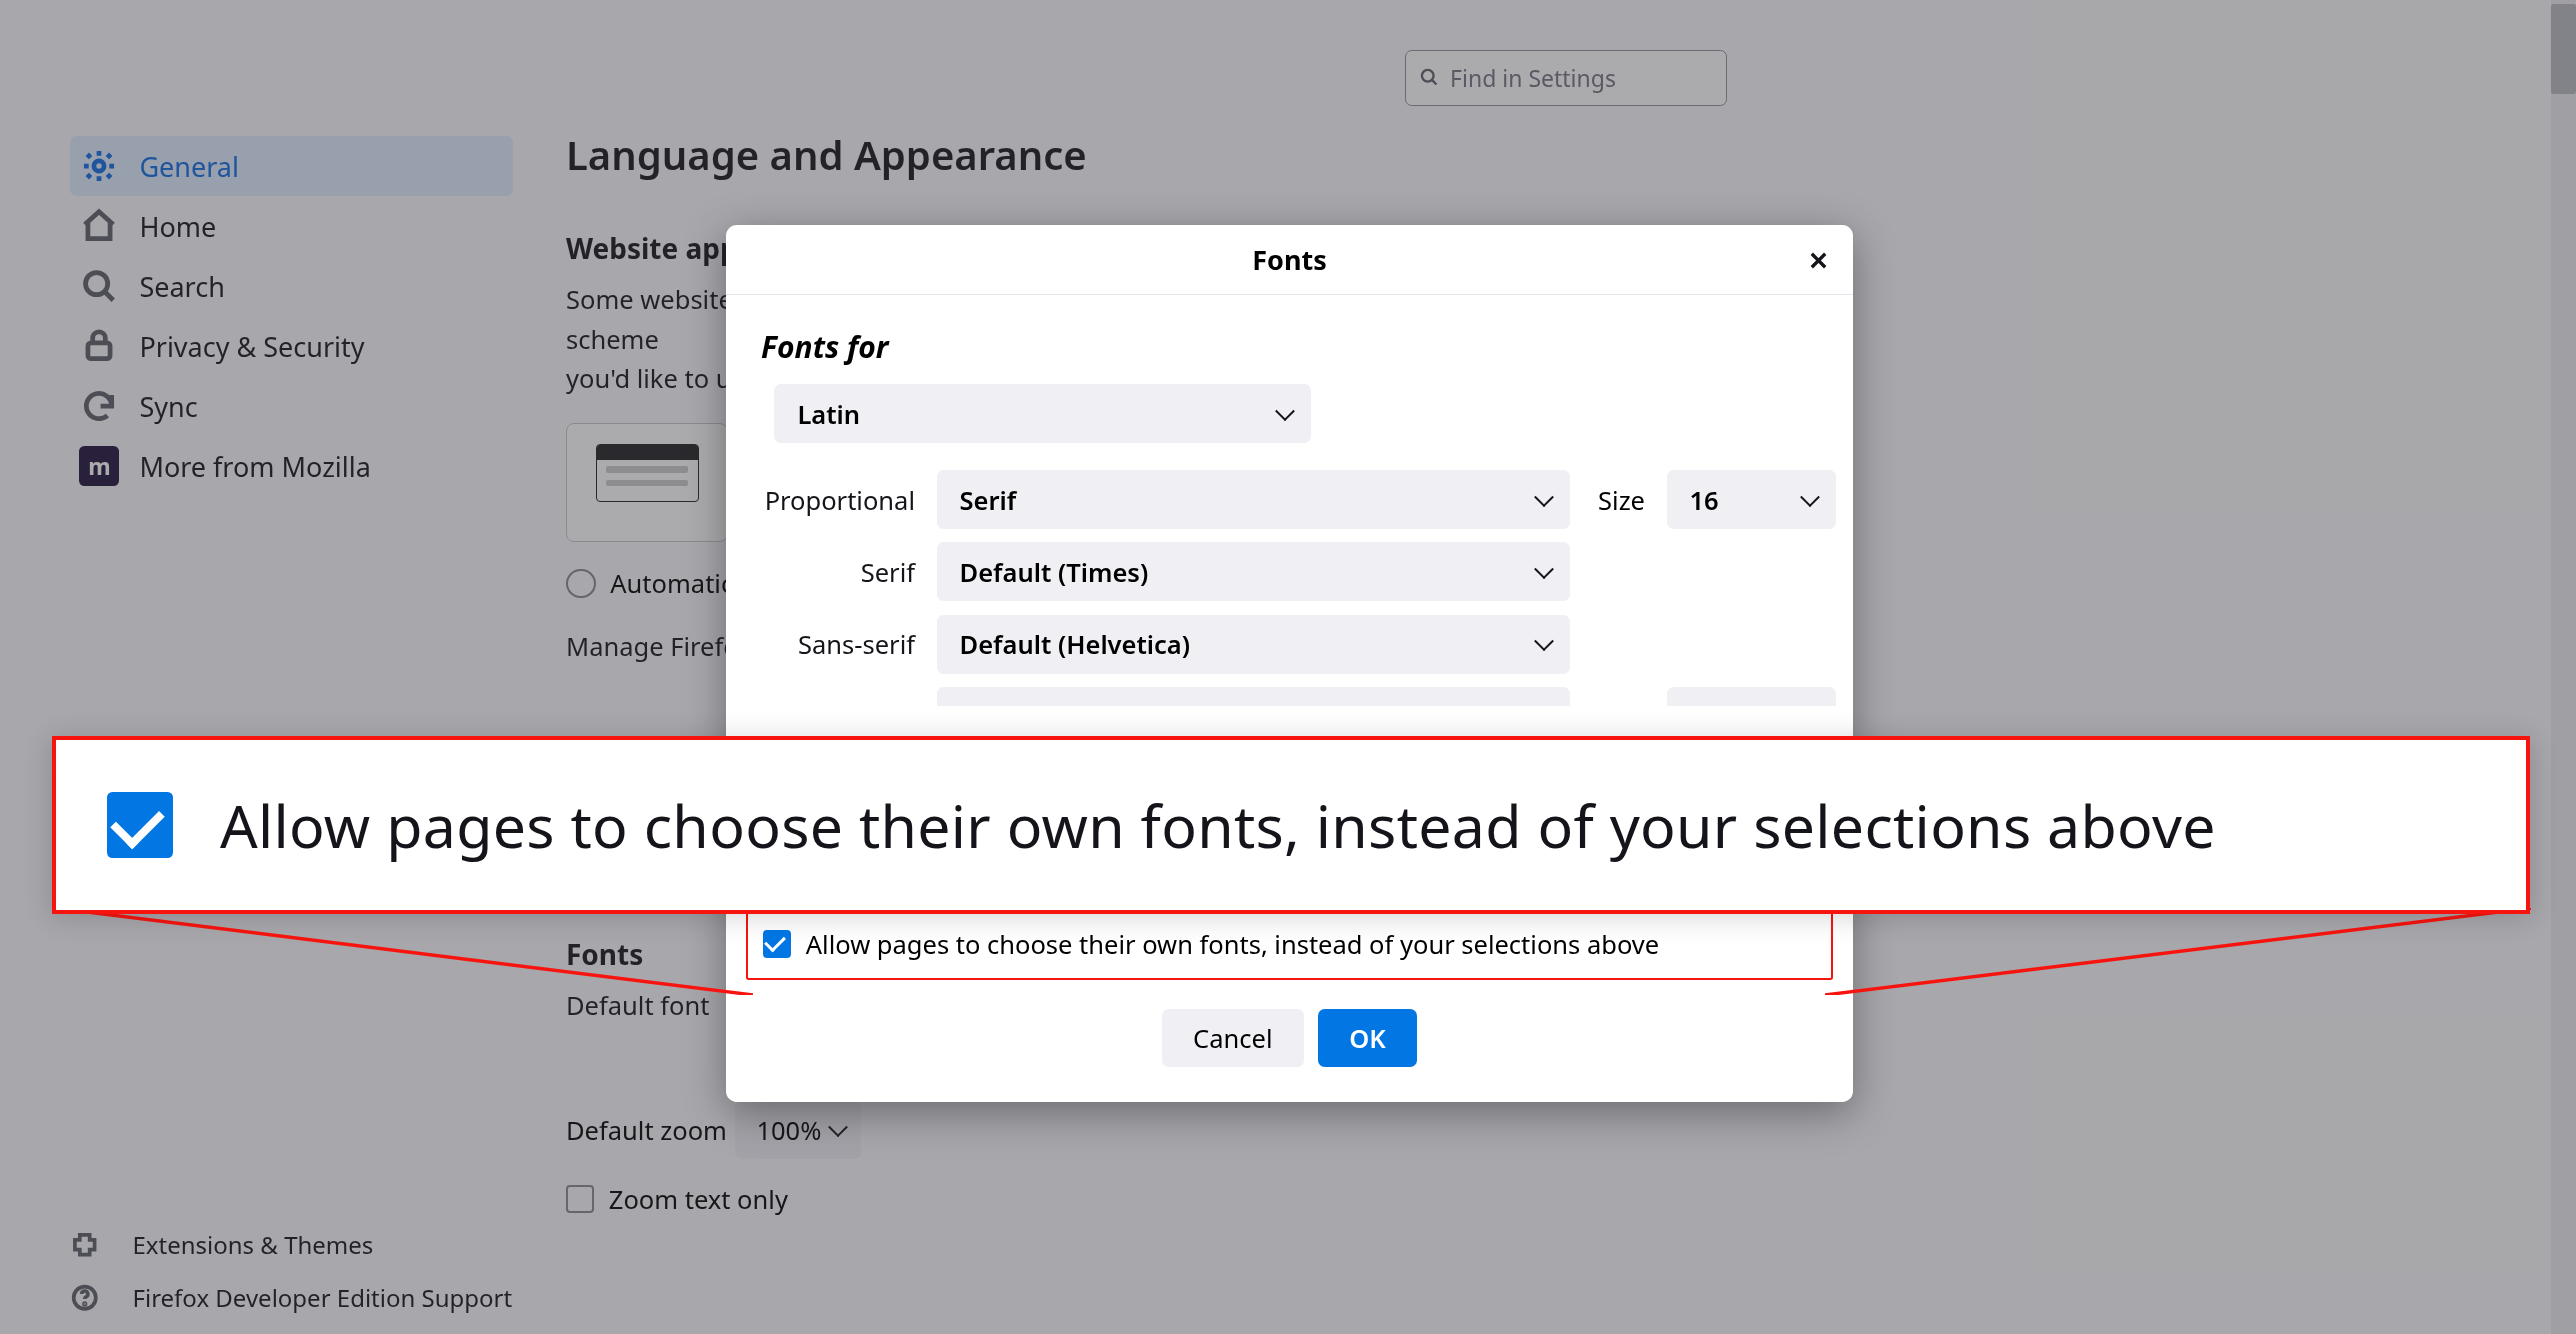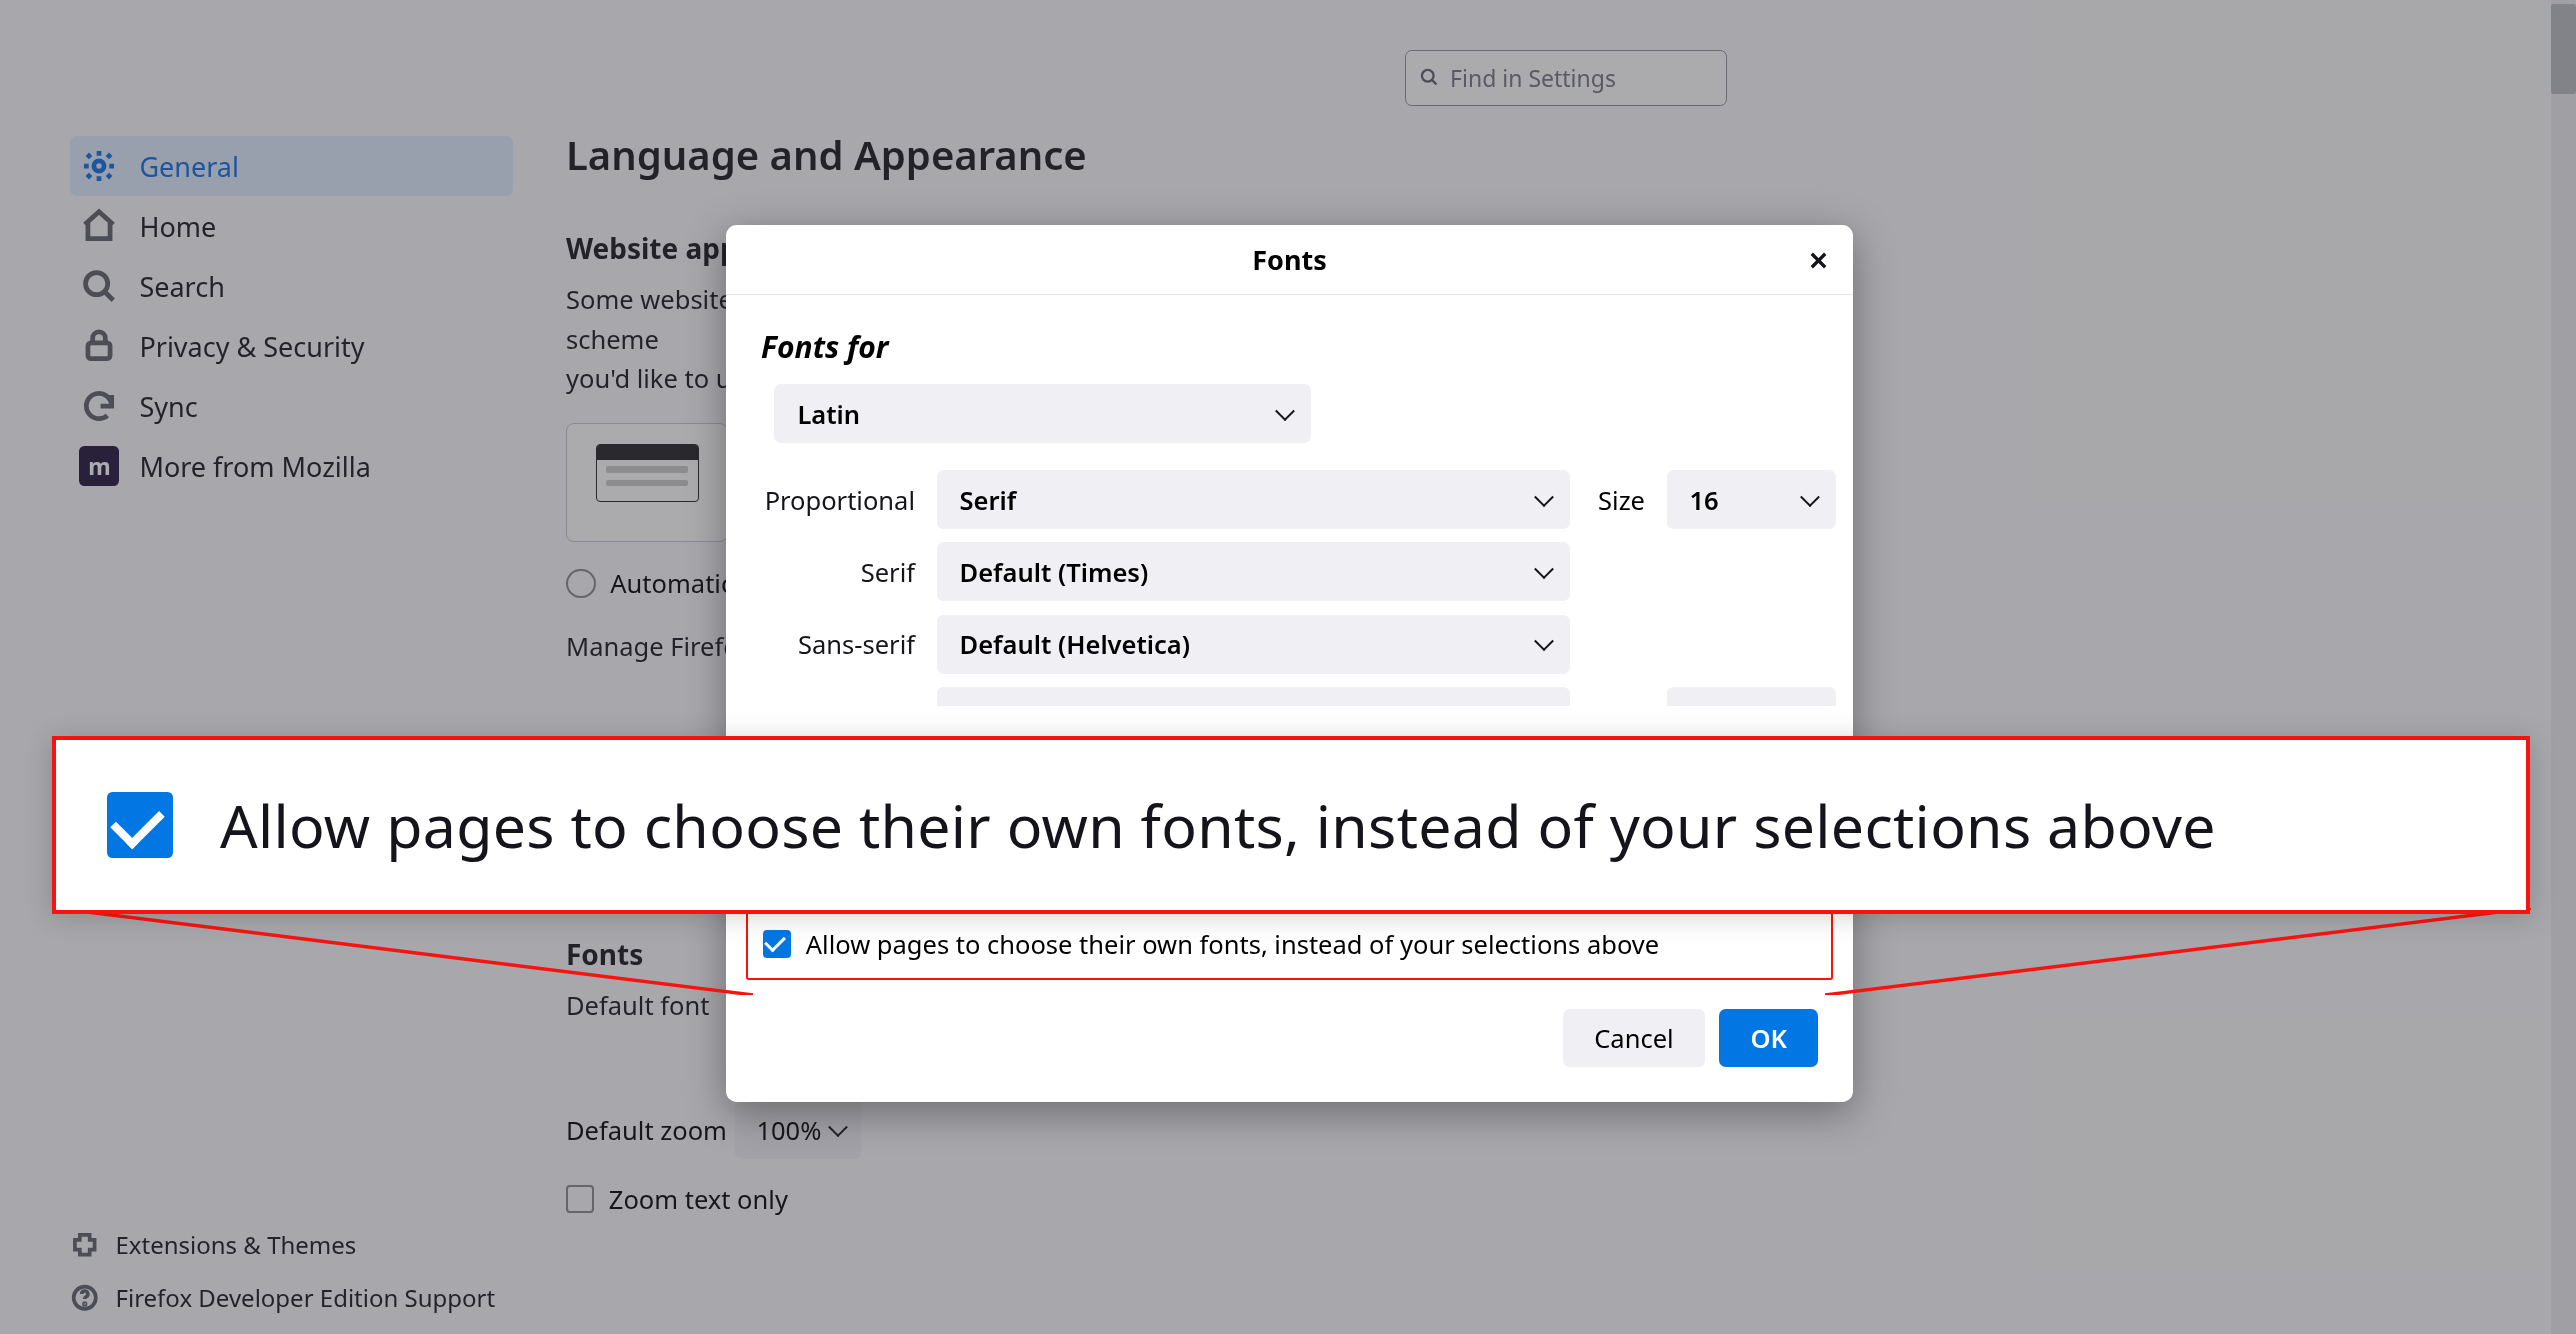"Cancel" .modal-actions { justify-content: flex-end -> center }
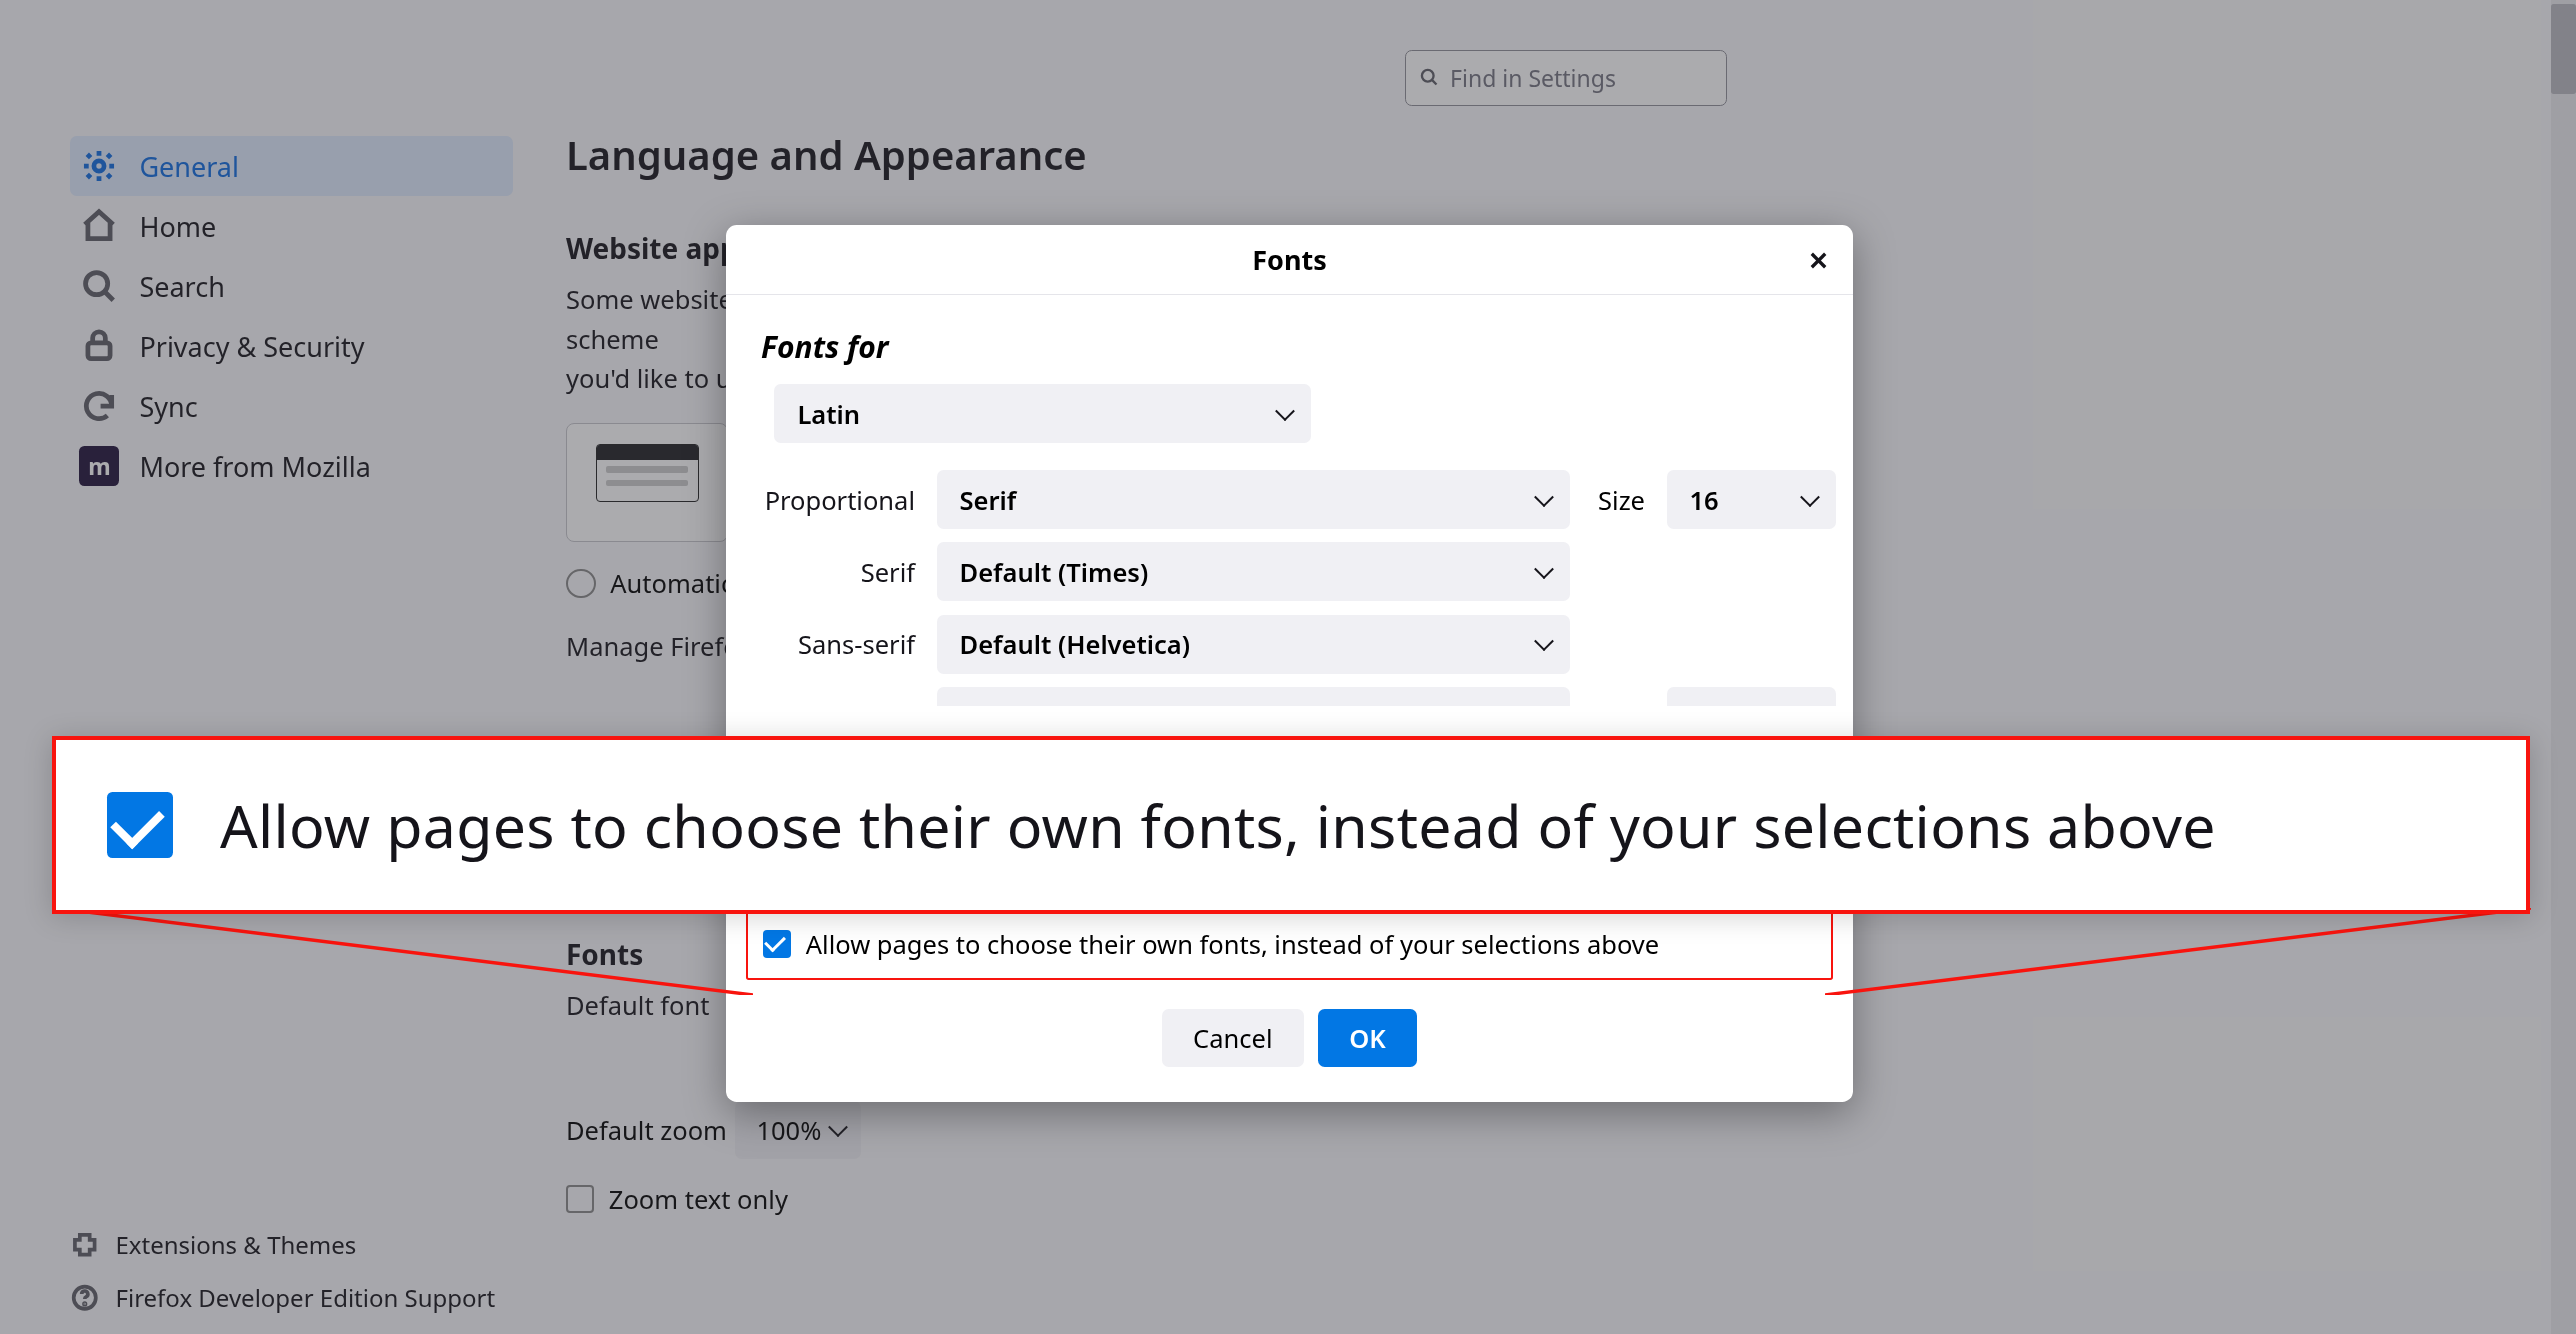"Extensions & Themes" .sb-foot { gap: 16px -> 33px }
